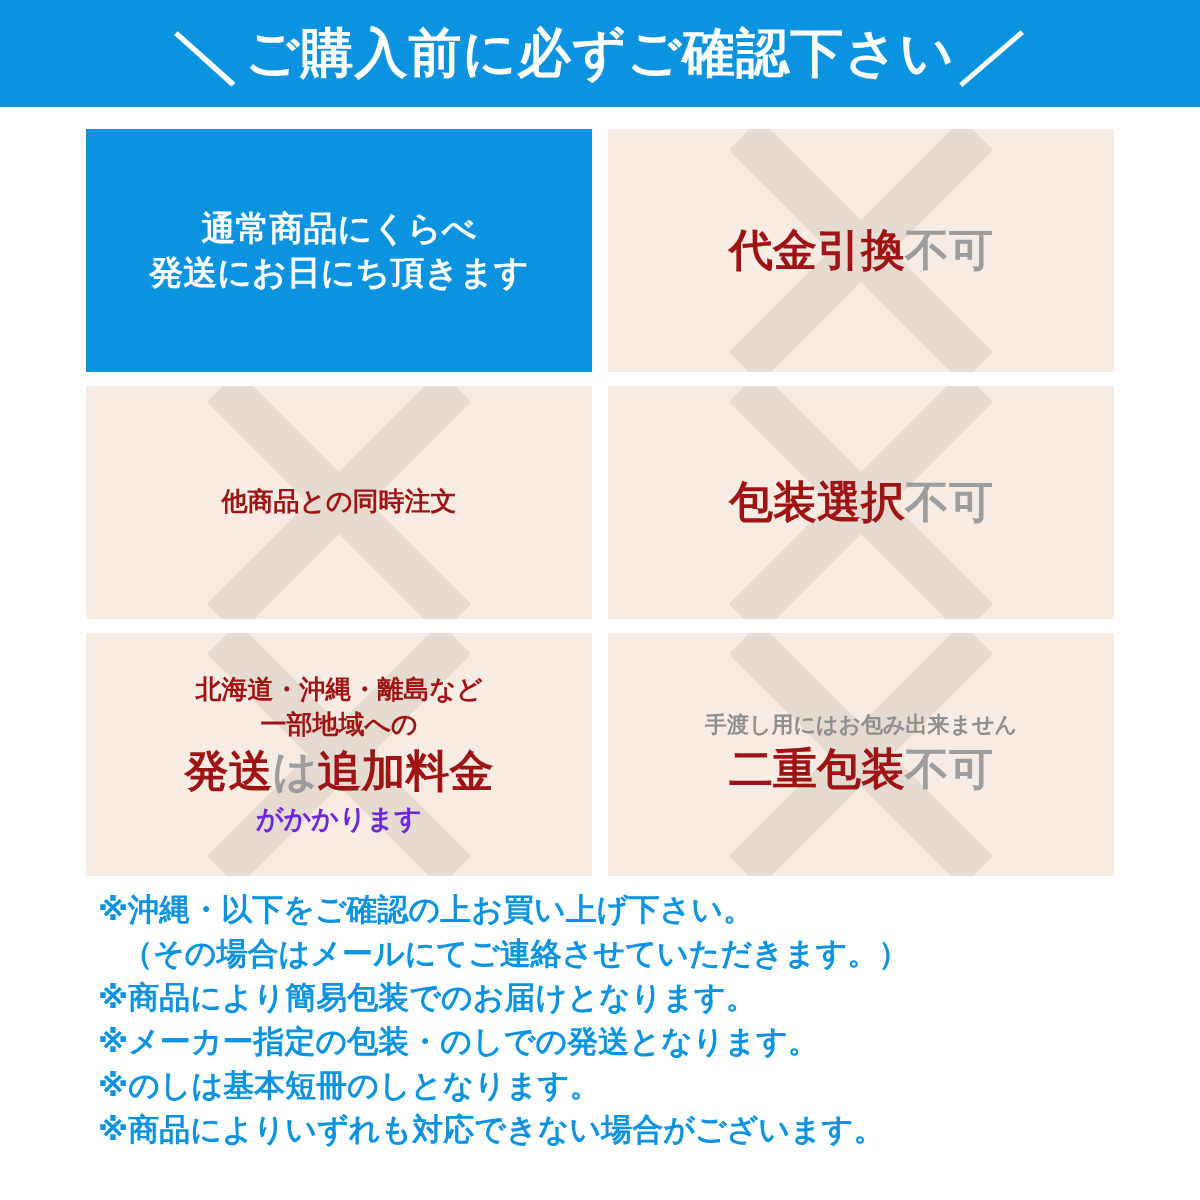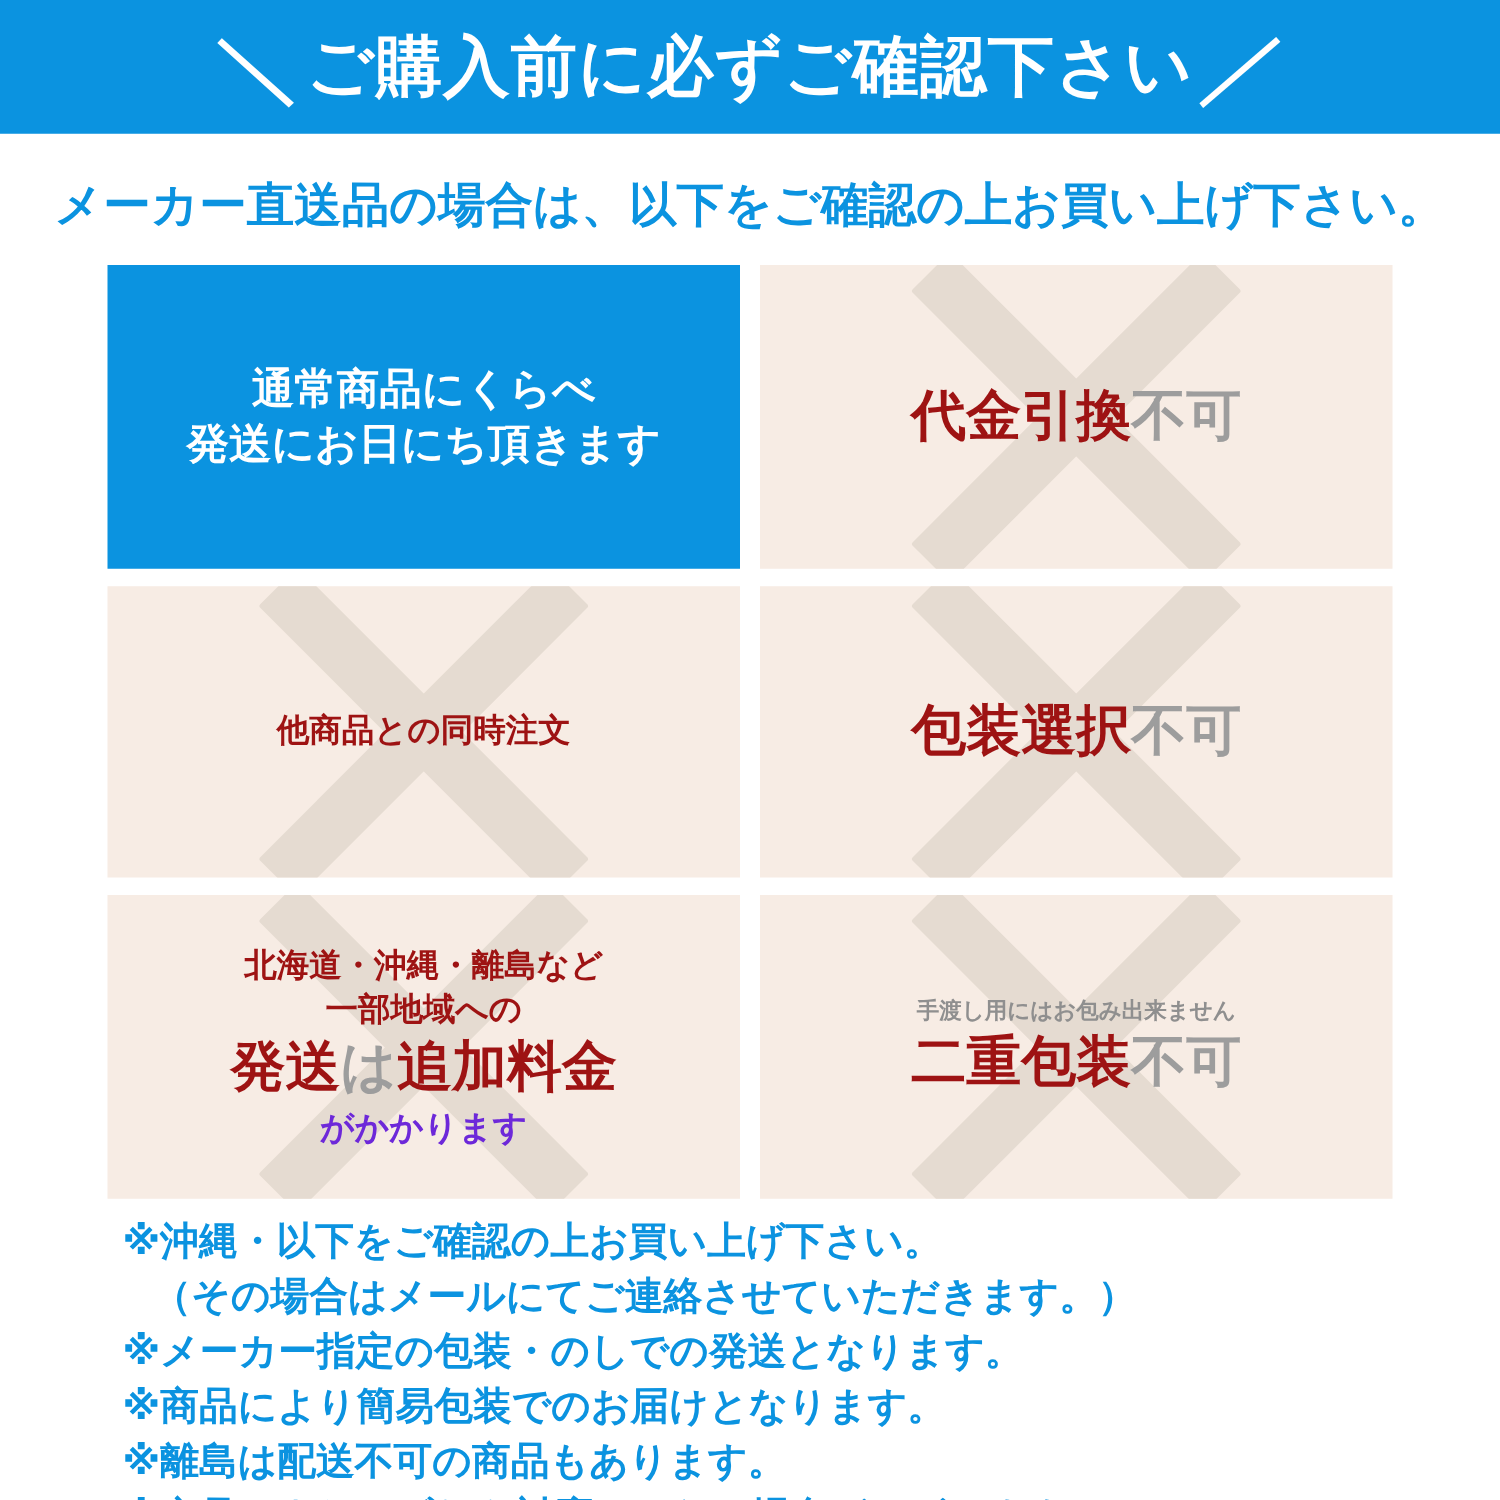"メーカー直送品の場合は、以下をご確認の上お買い上げ下さい。" div.lead { html: <div>メーカー直送品の場合は、以下をご確認の上お買い上げ下さい。</div> -> none }
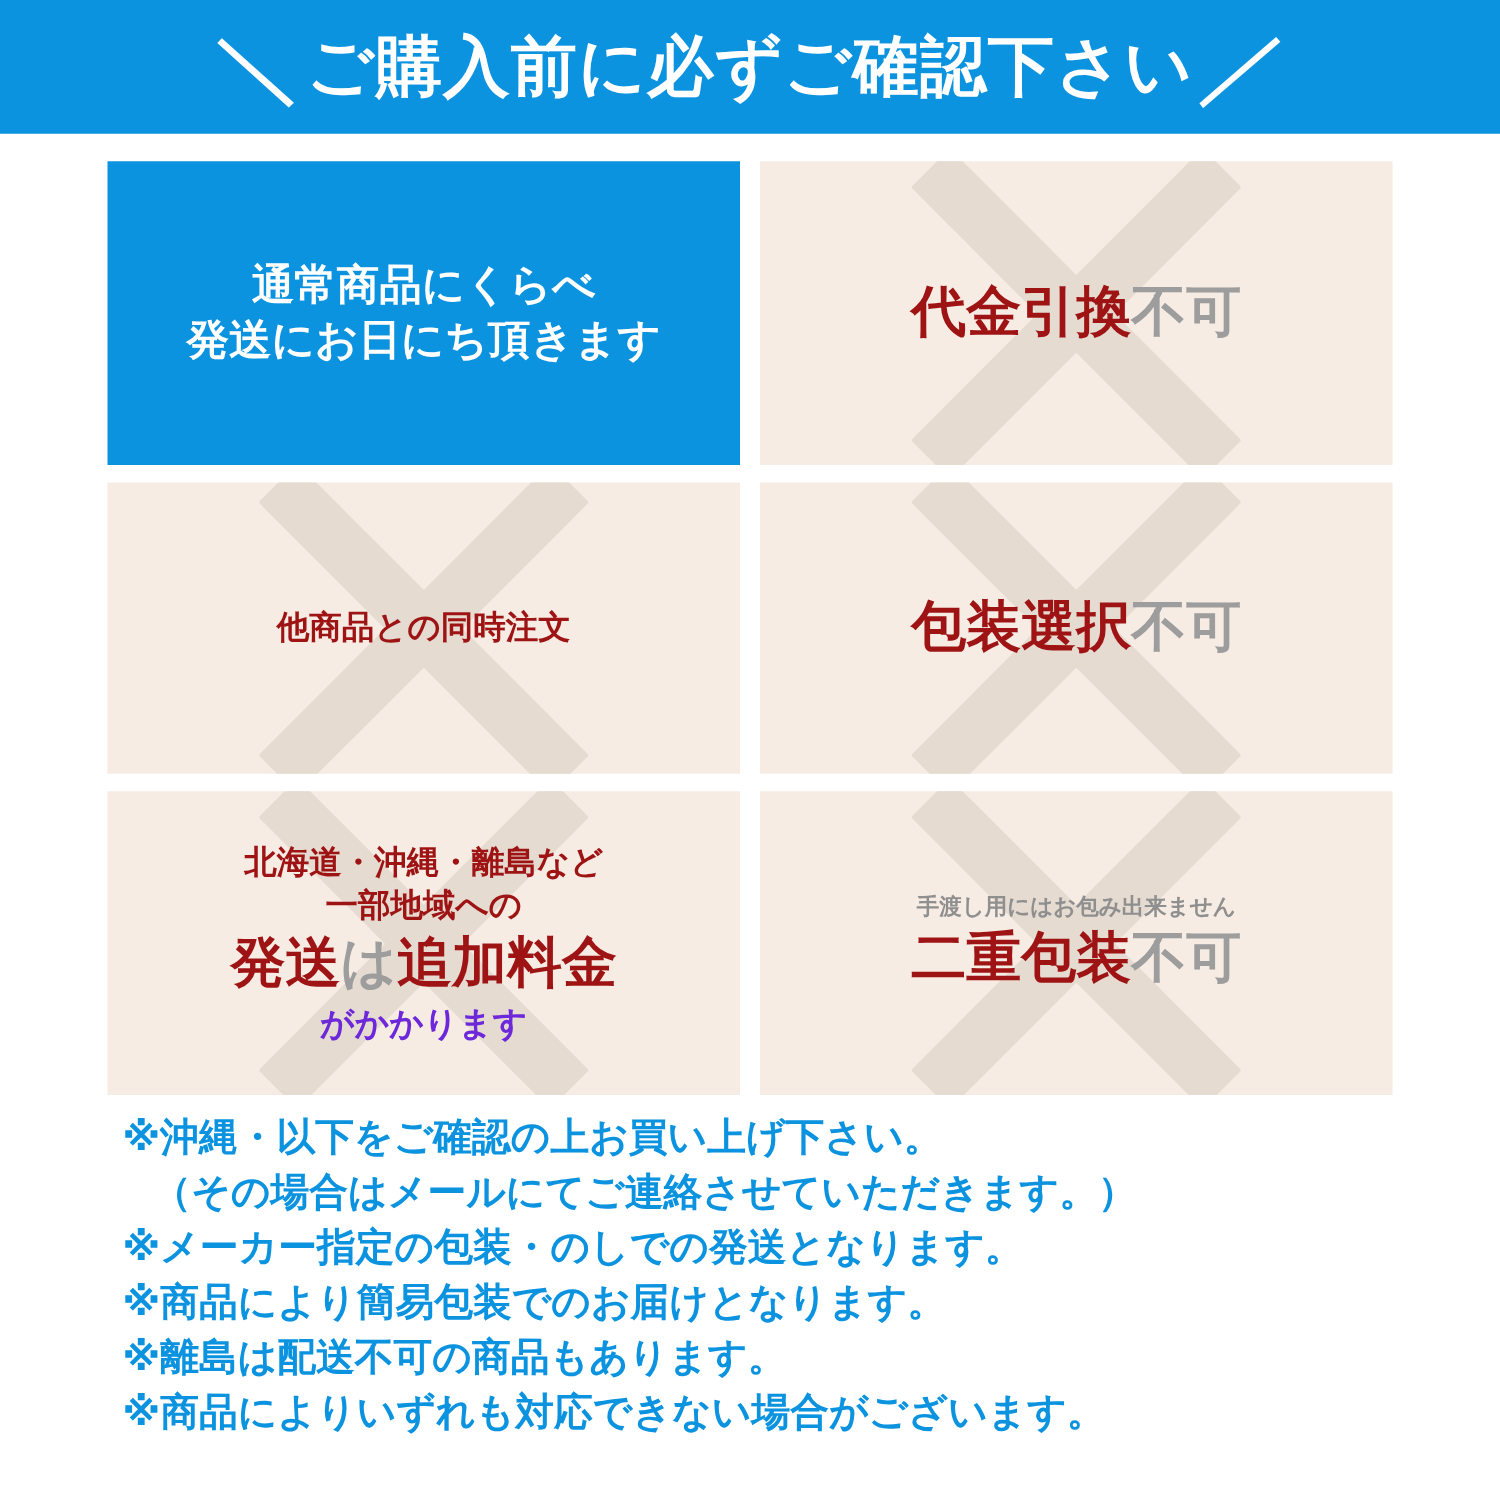"手渡し用にはお包み出来ません" .small-gray { font-size: 18px -> 22px }
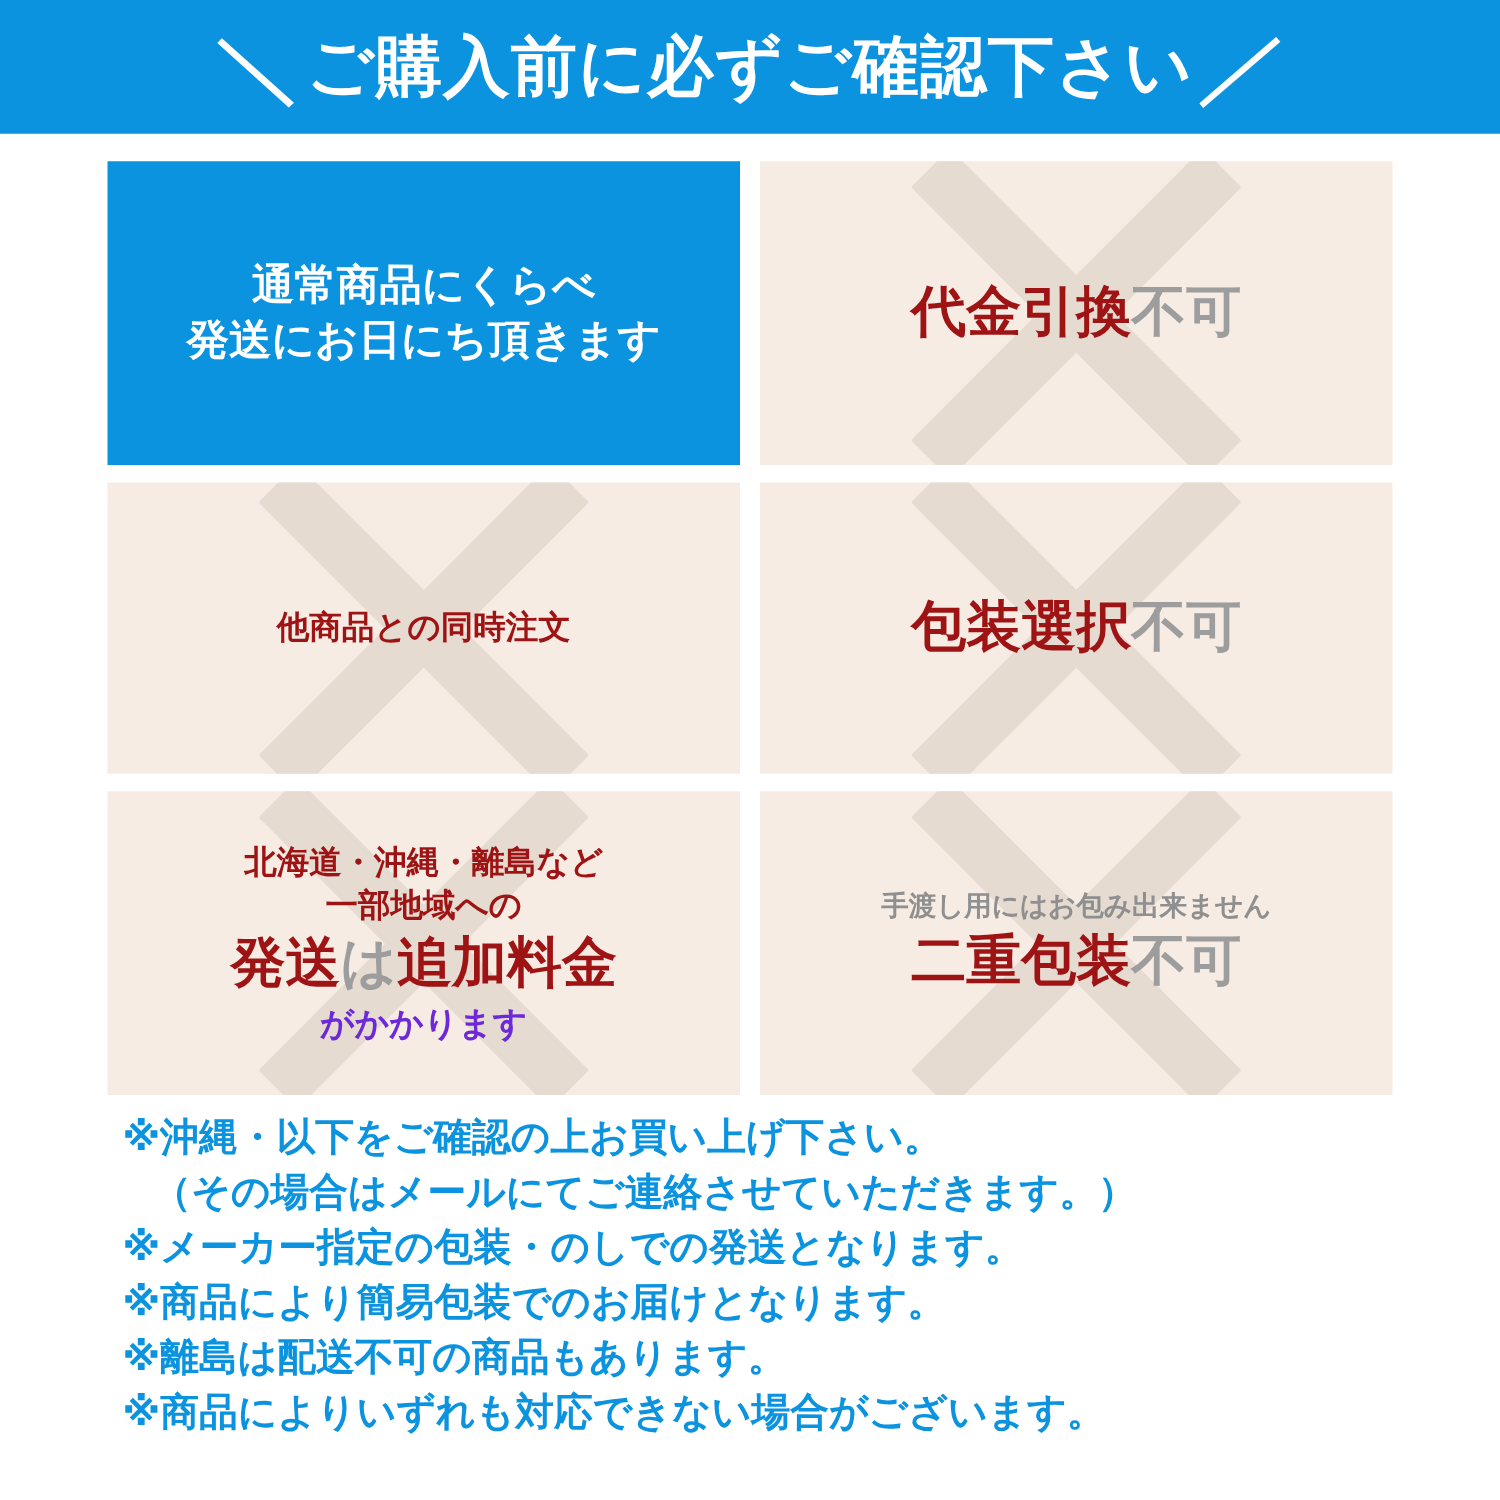"※メーカー指定の包装・のしでの発送となります。" div.note { order: before "※商品により簡易包装でのお届けとなります。" -> after "※商品により簡易包装でのお届けとなります。" }
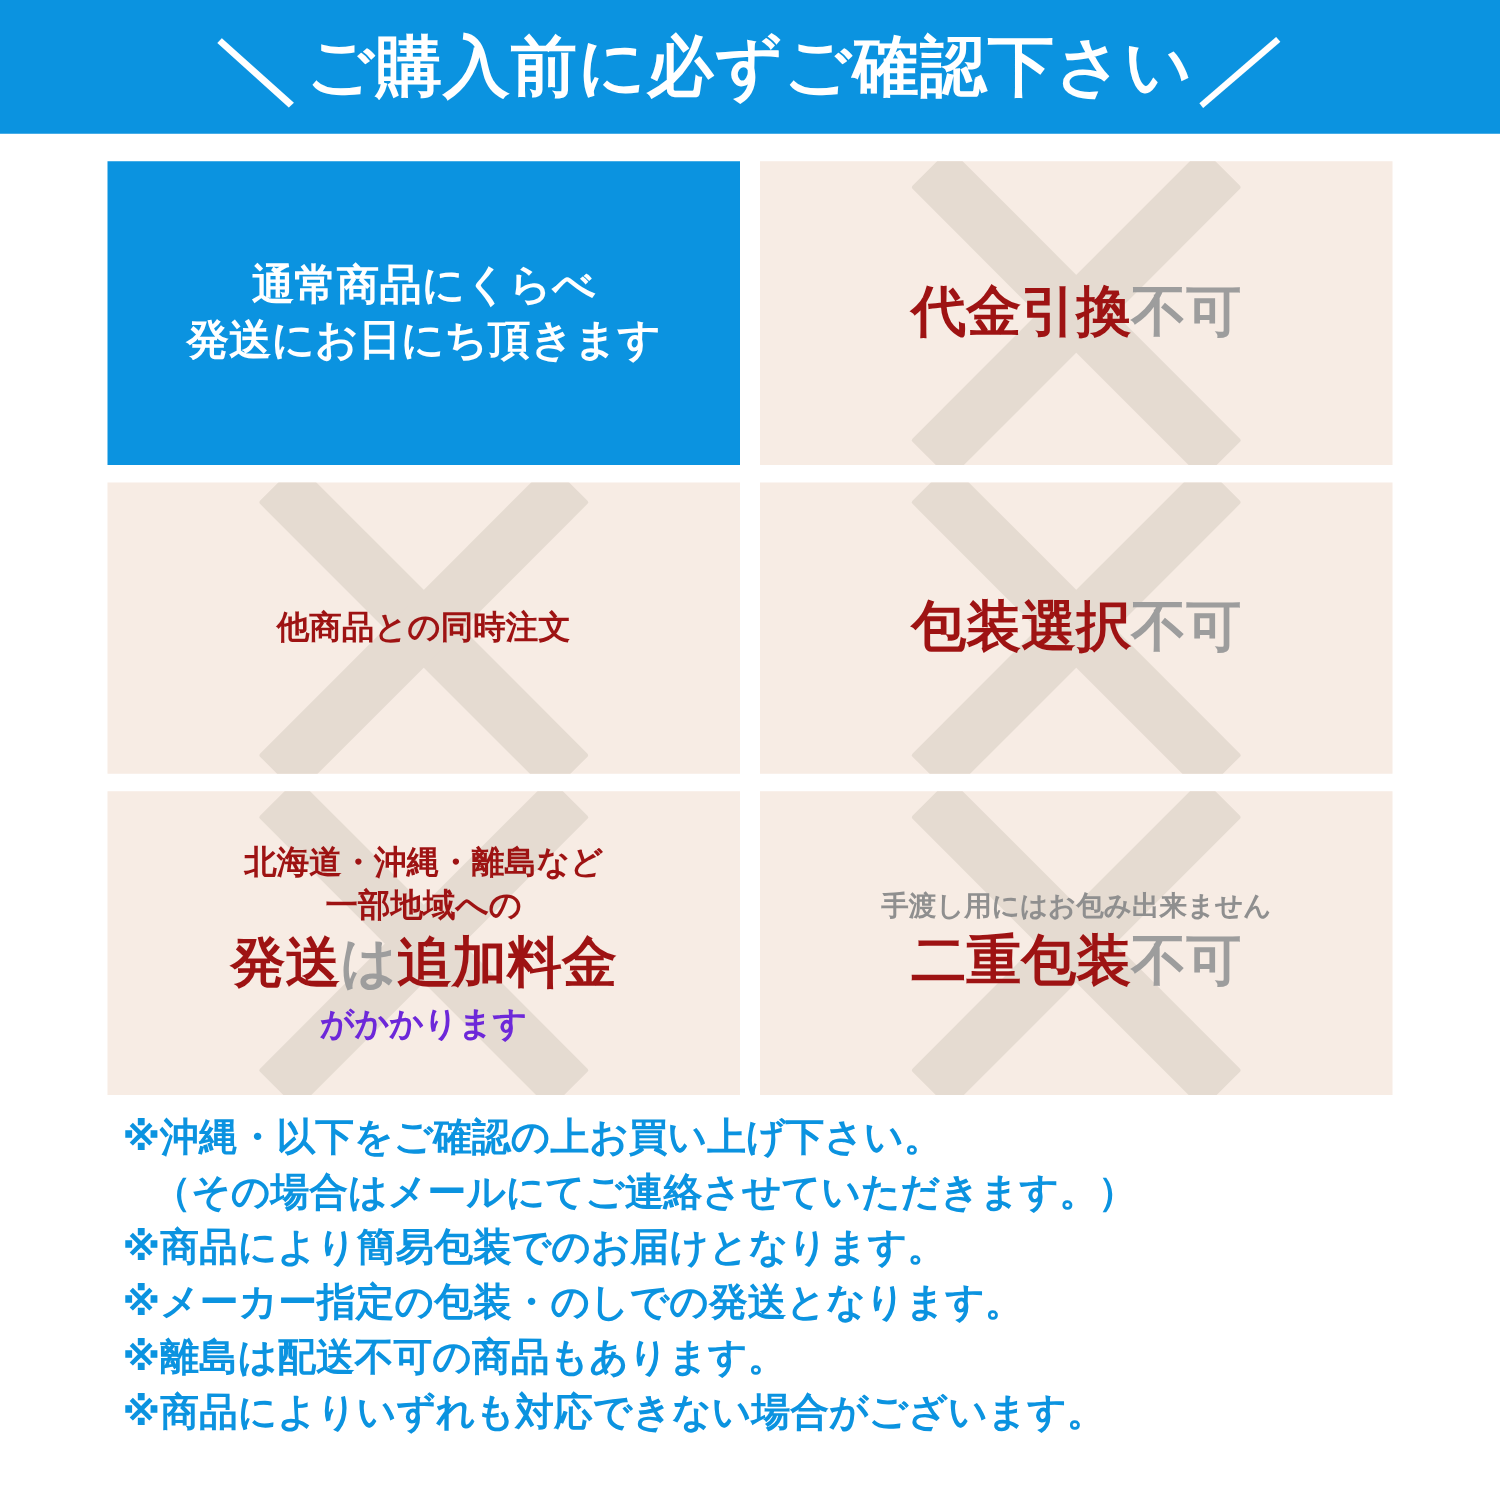"※離島は配送不可の商品もあります。" div.note { text: 離島は配送不可の商品もあ -> のしは基本短冊のしとな }
